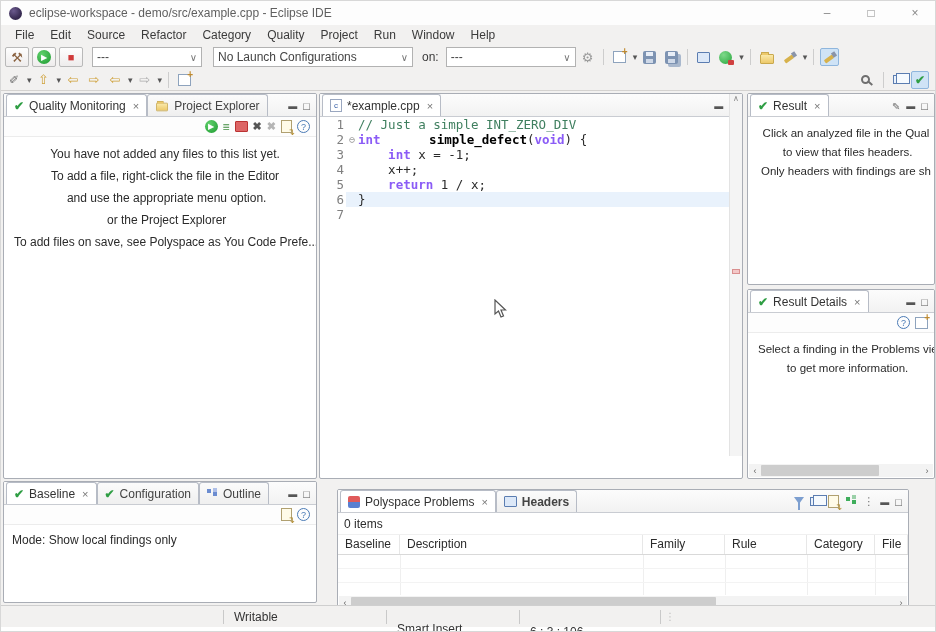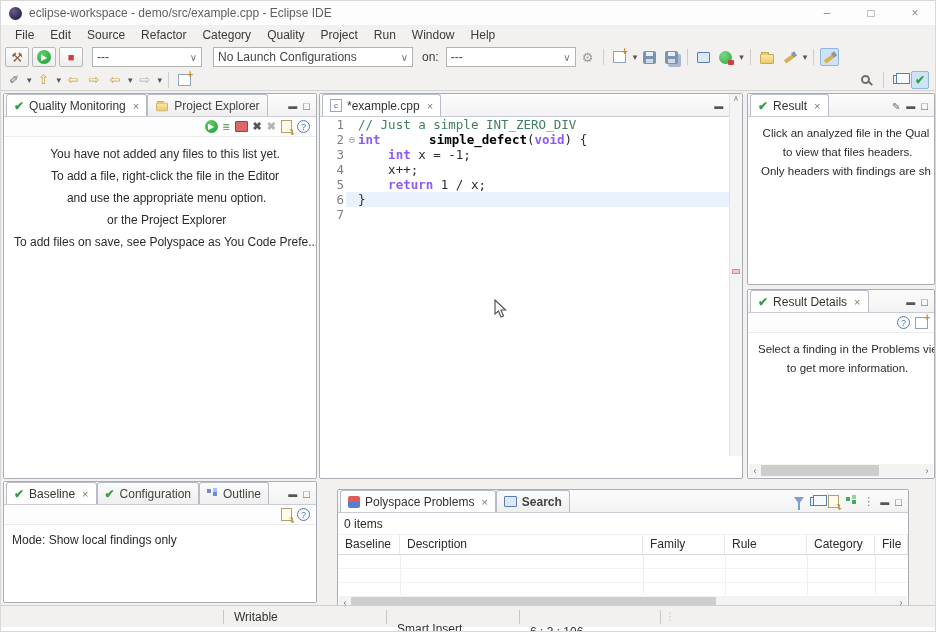"Search" span { text: Search -> Headers }
